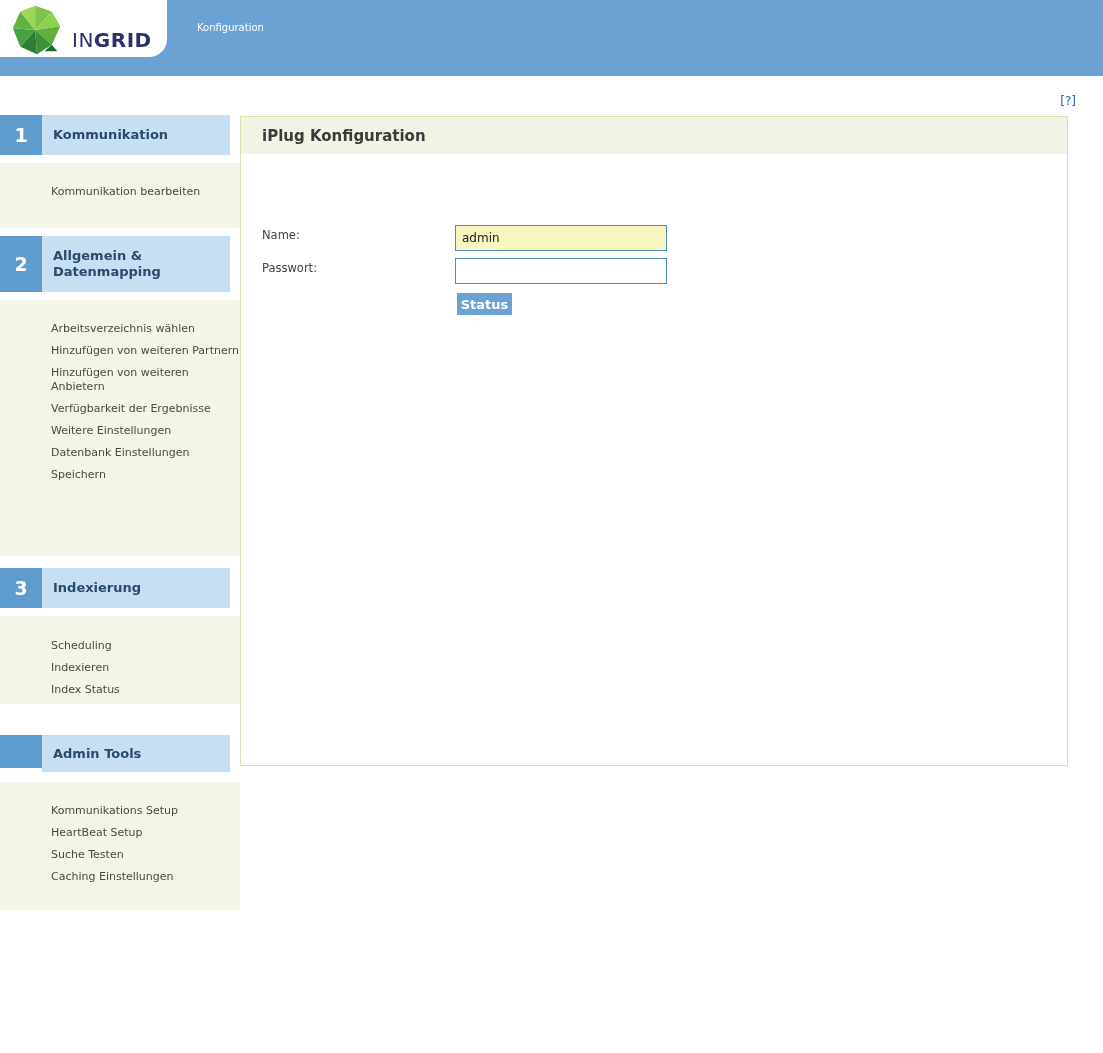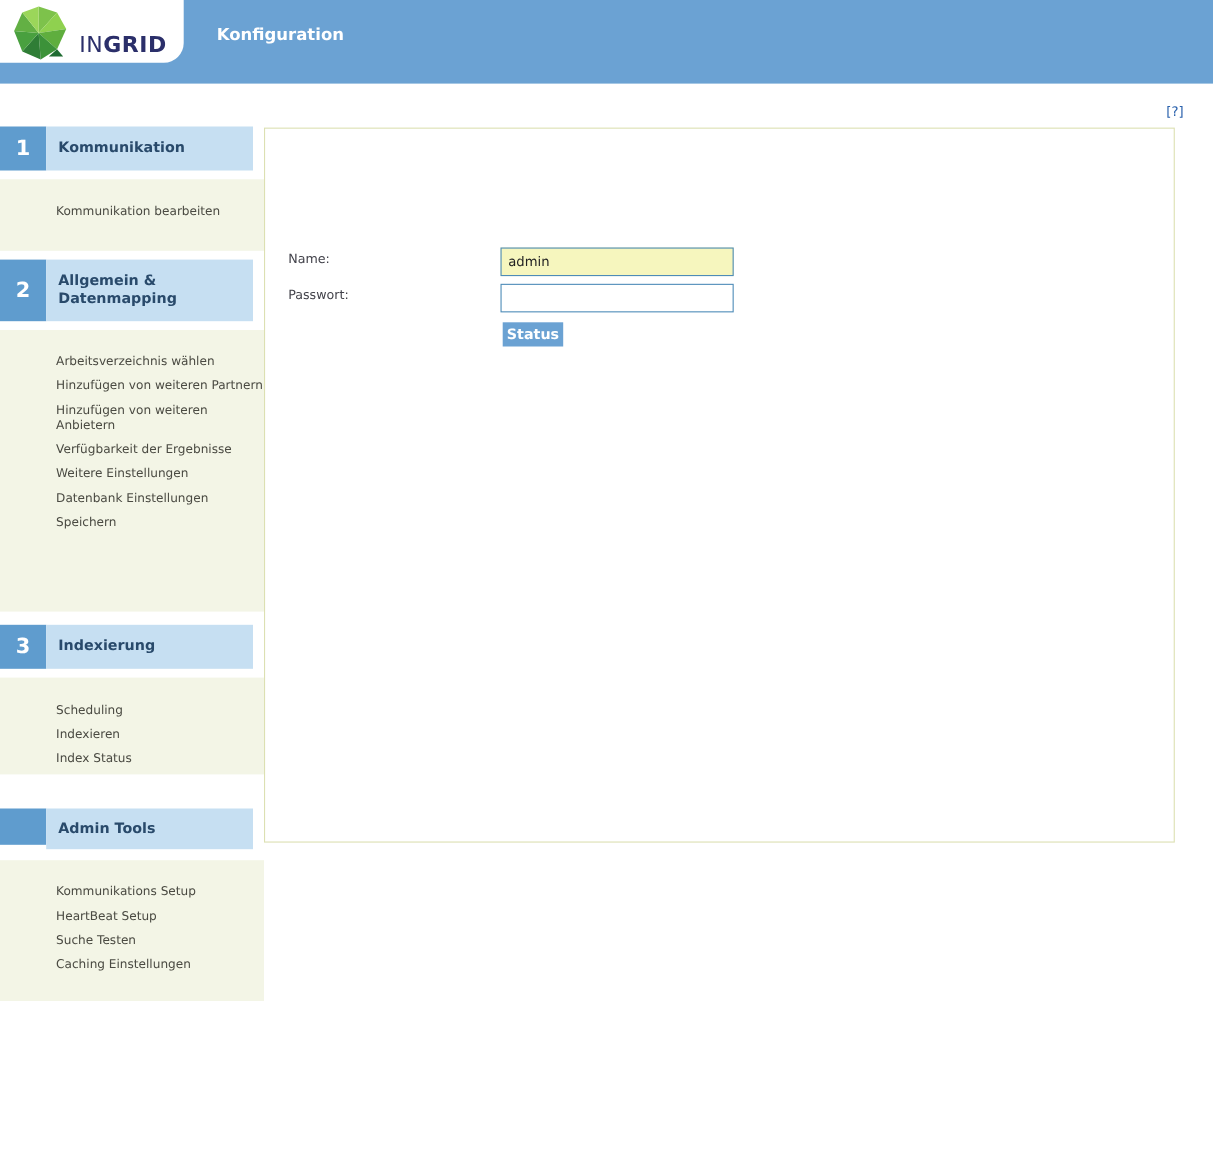"Konfiguration" .app-title { font-size: 15px -> 10px; font-weight: bold -> normal }
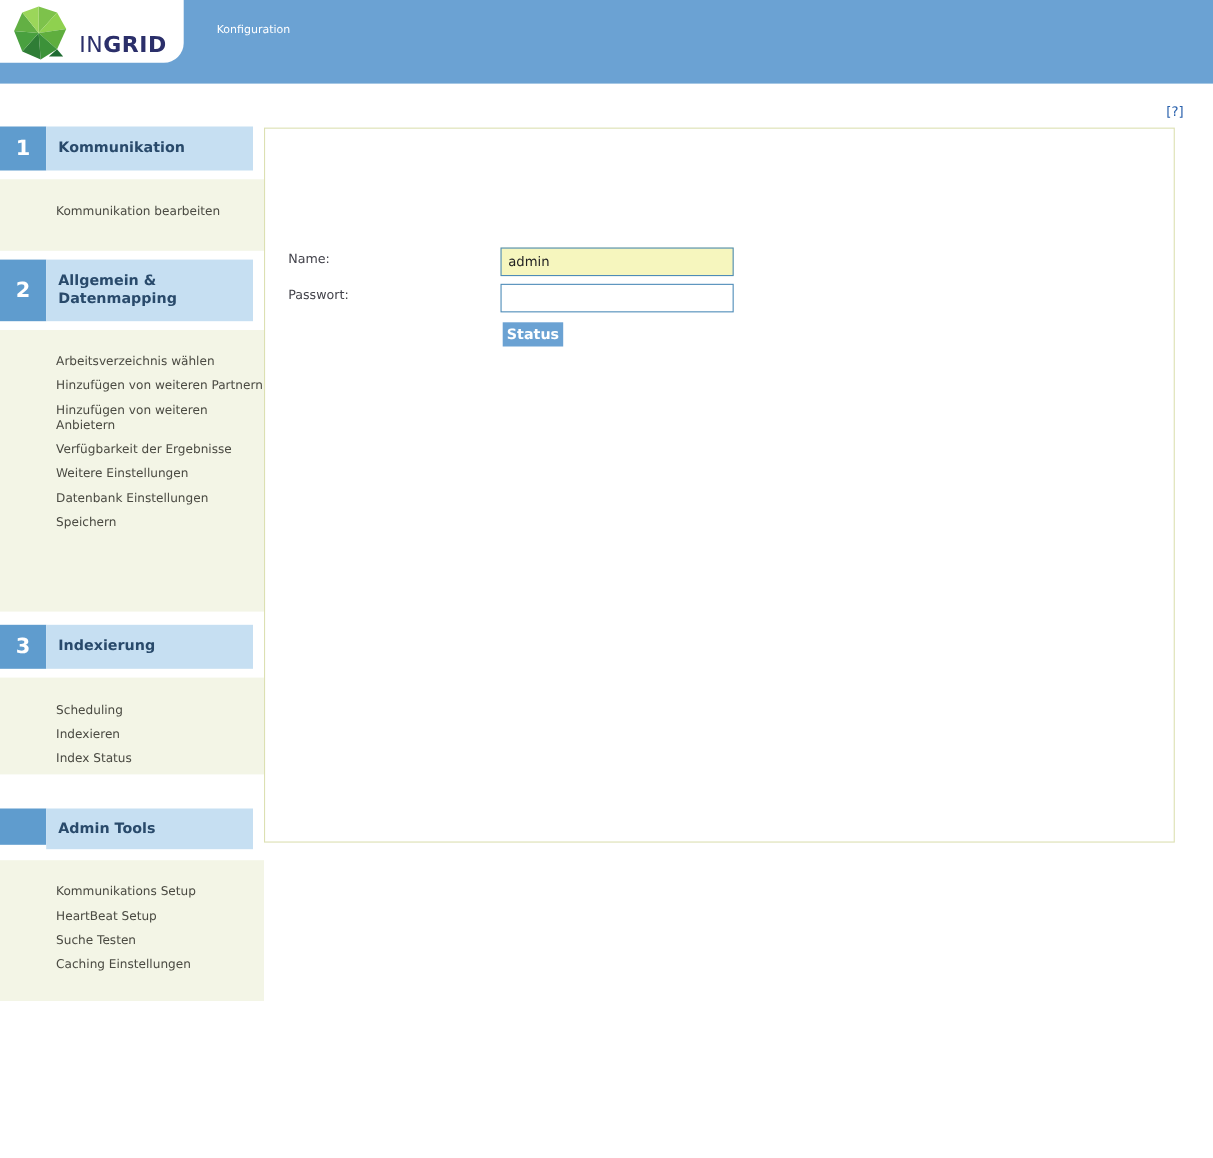"iPlug Konfiguration" div.panel-head { html: none -> <div> <span>iPlug Konfiguration</span> </div> }
